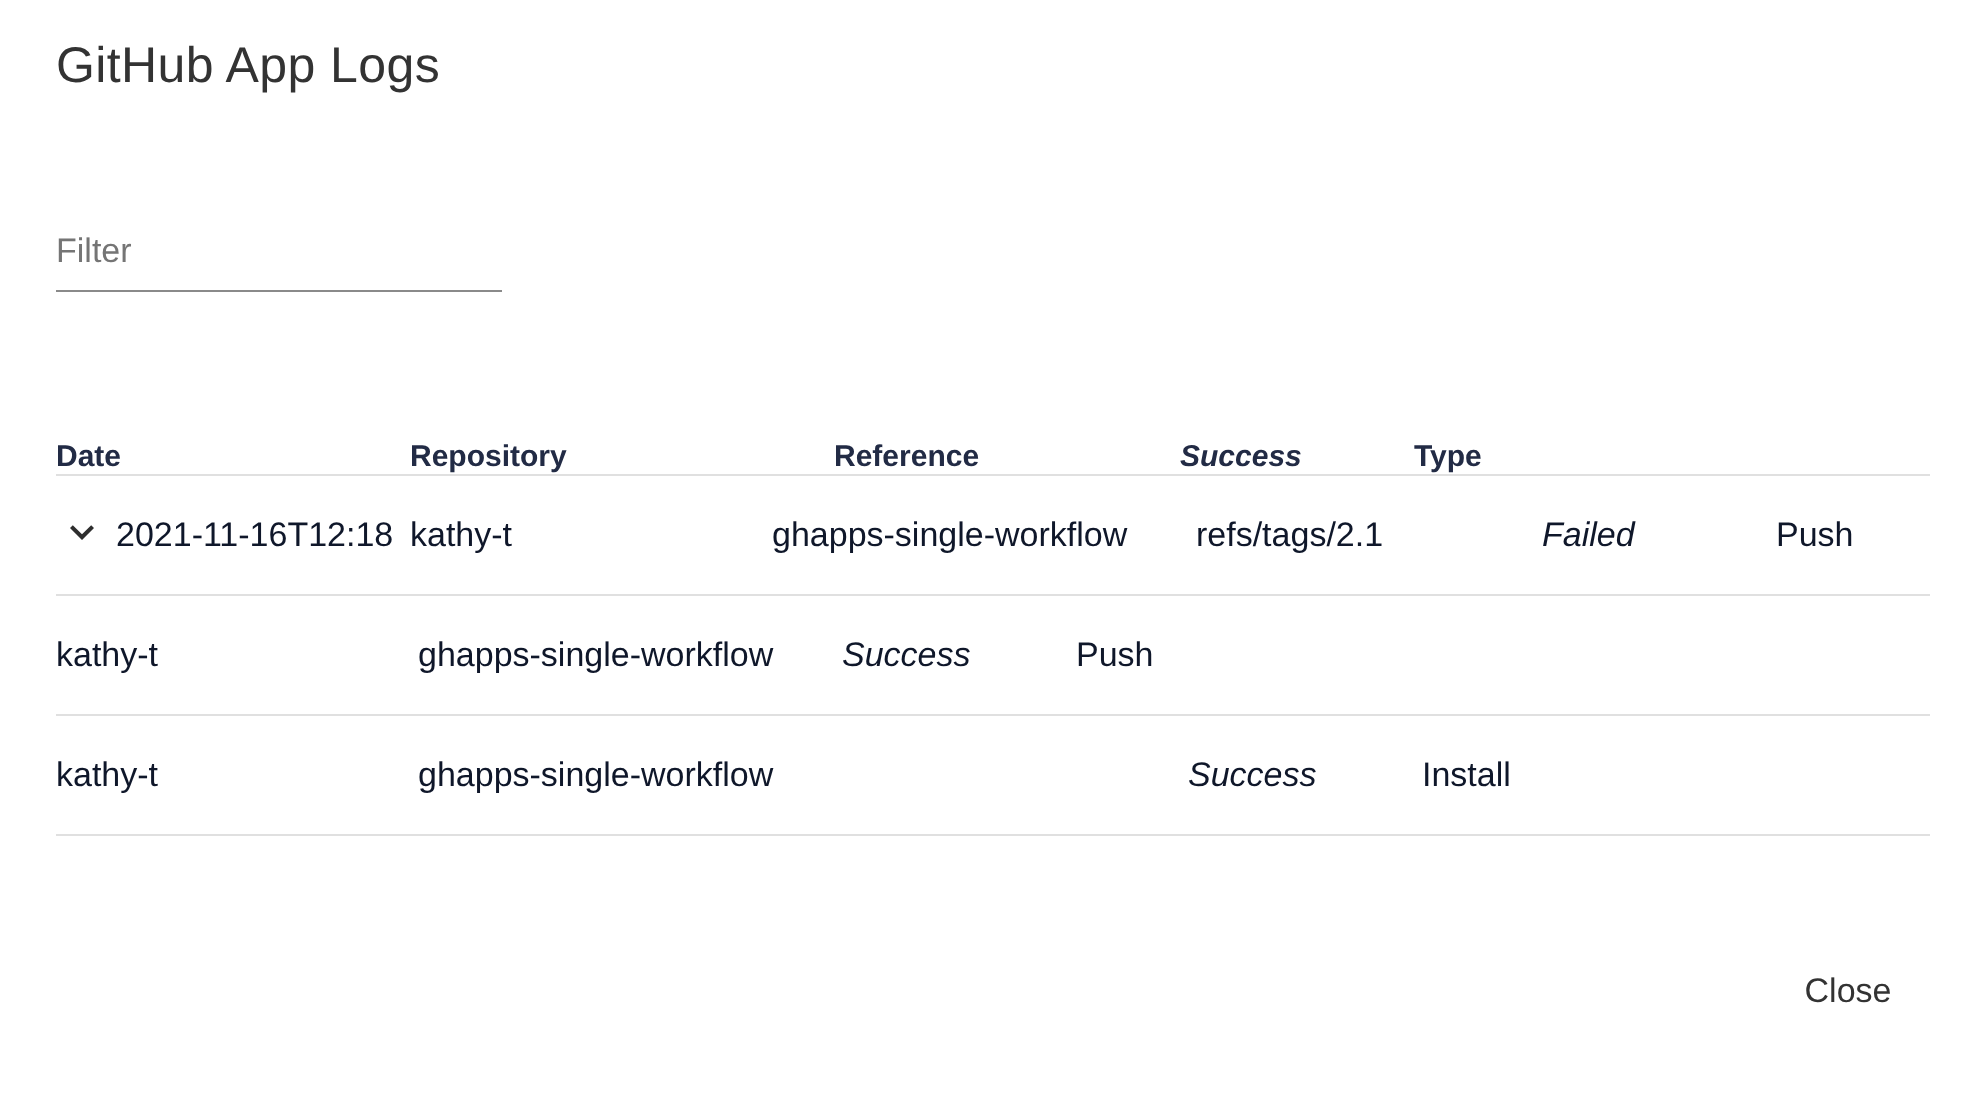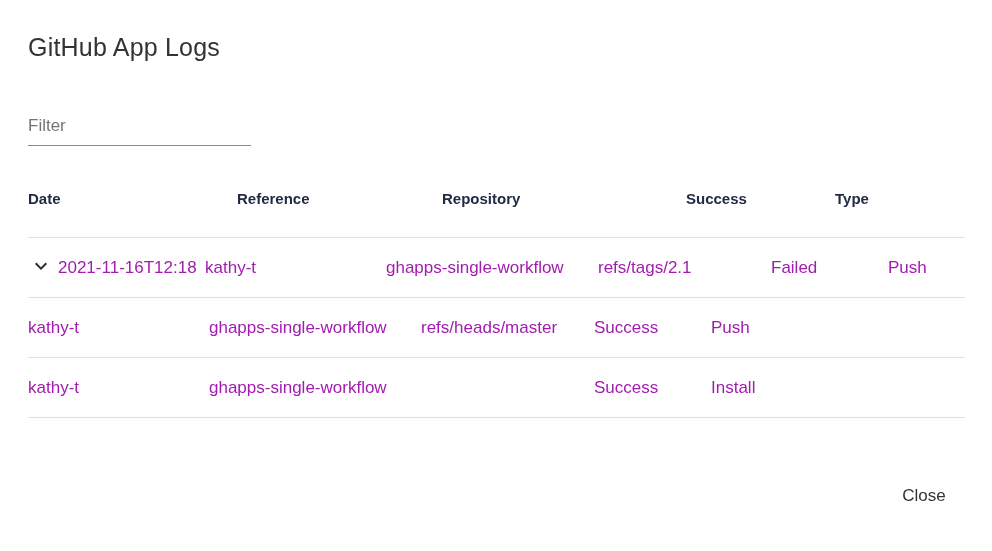"GitHub App Logs" .page-title { top: 33px -> 19px }
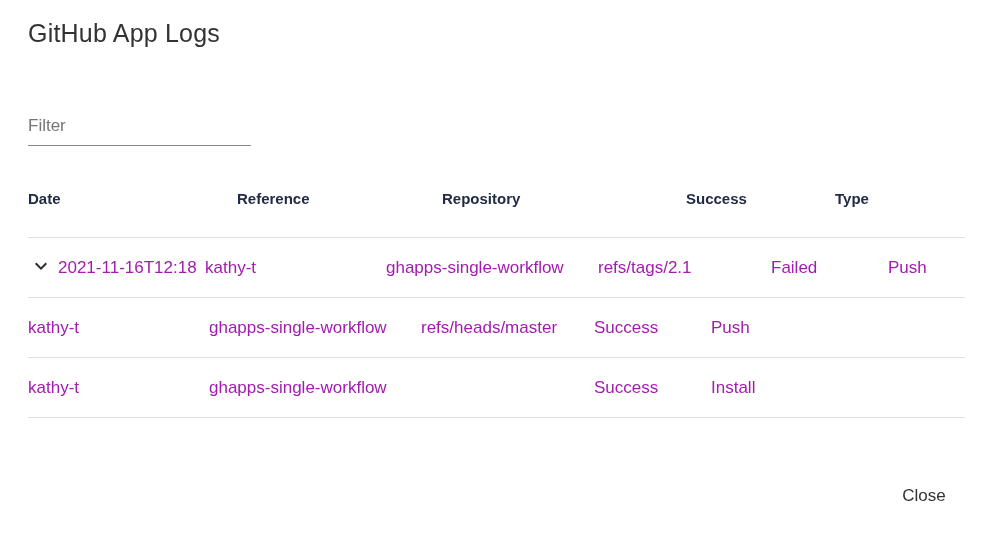"Date" .thead { align-items: flex-start -> flex-end; gap: 32px -> none }
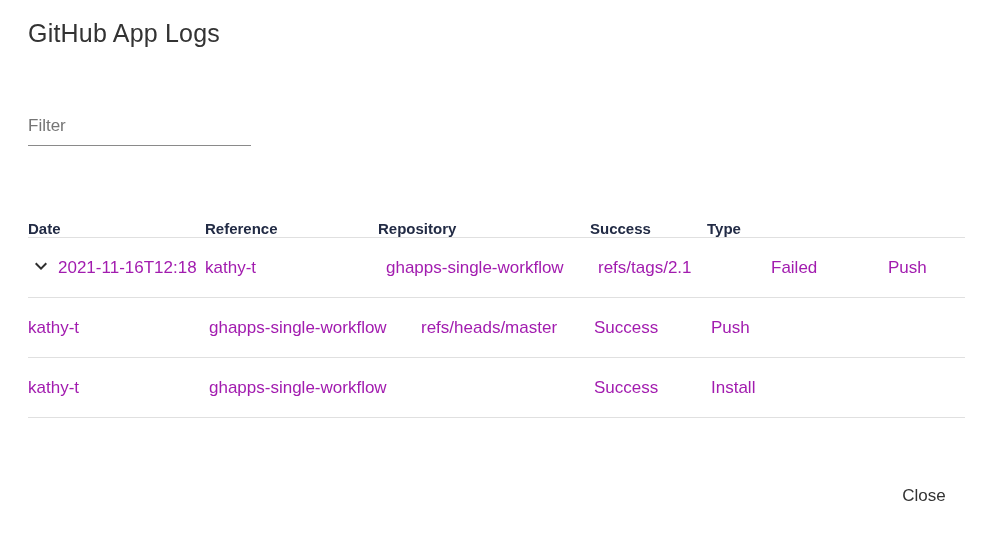"Reference" div.th { order: before "Repository" -> after "Repository" }
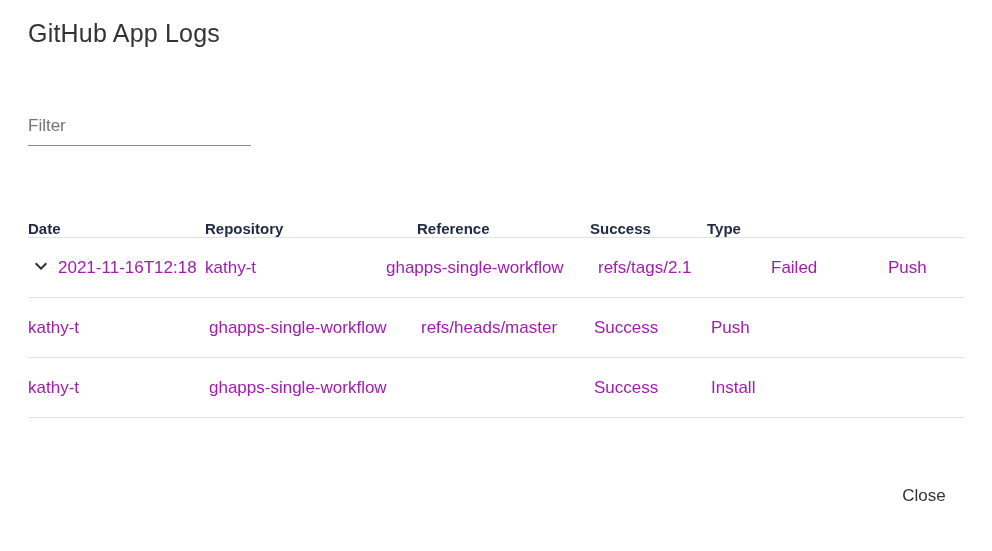"Success" .c5 { font-style: none -> italic }
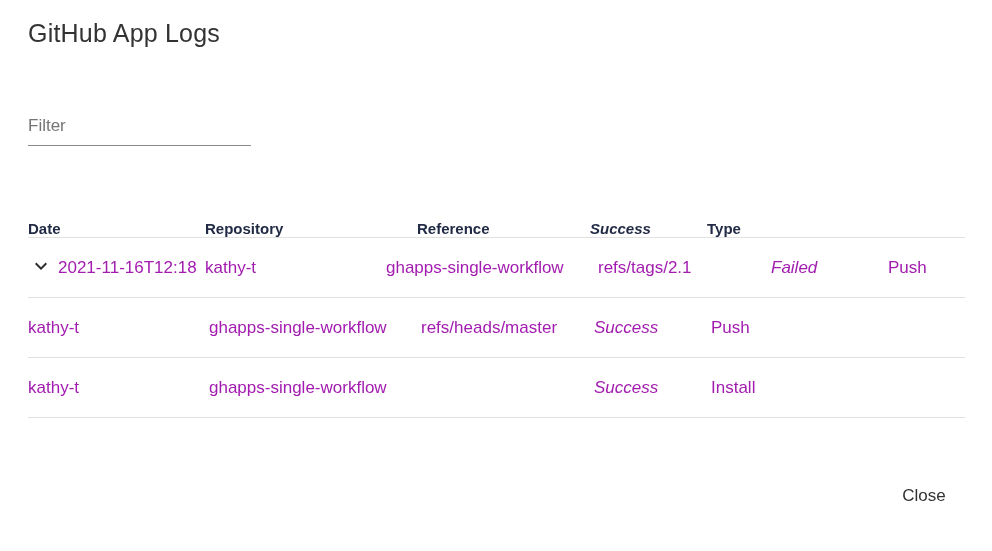"2021-11-16T12:18" .trow { color: #a21caf -> #0f172a }
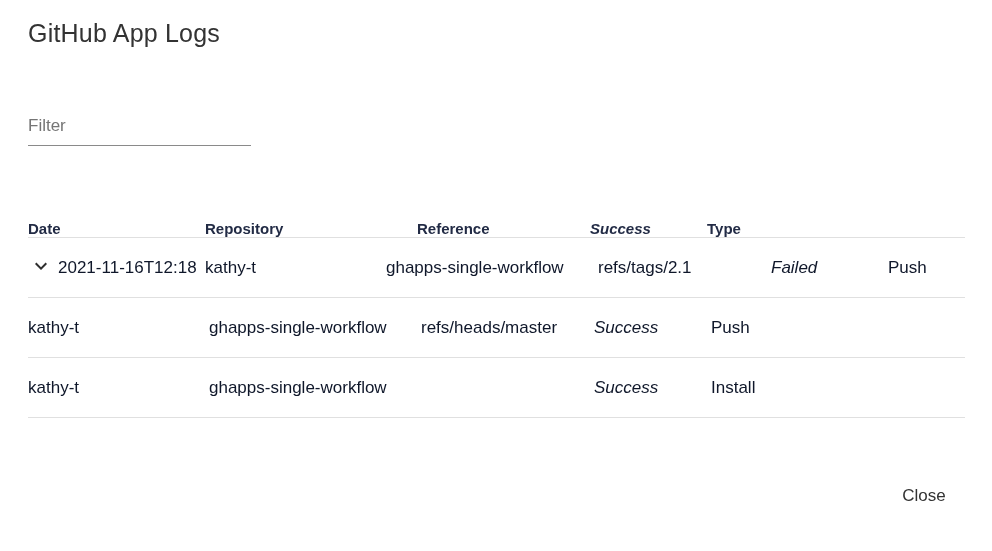"refs/heads/master" div.c4 { html: <div>refs/heads/master</div> -> none }
